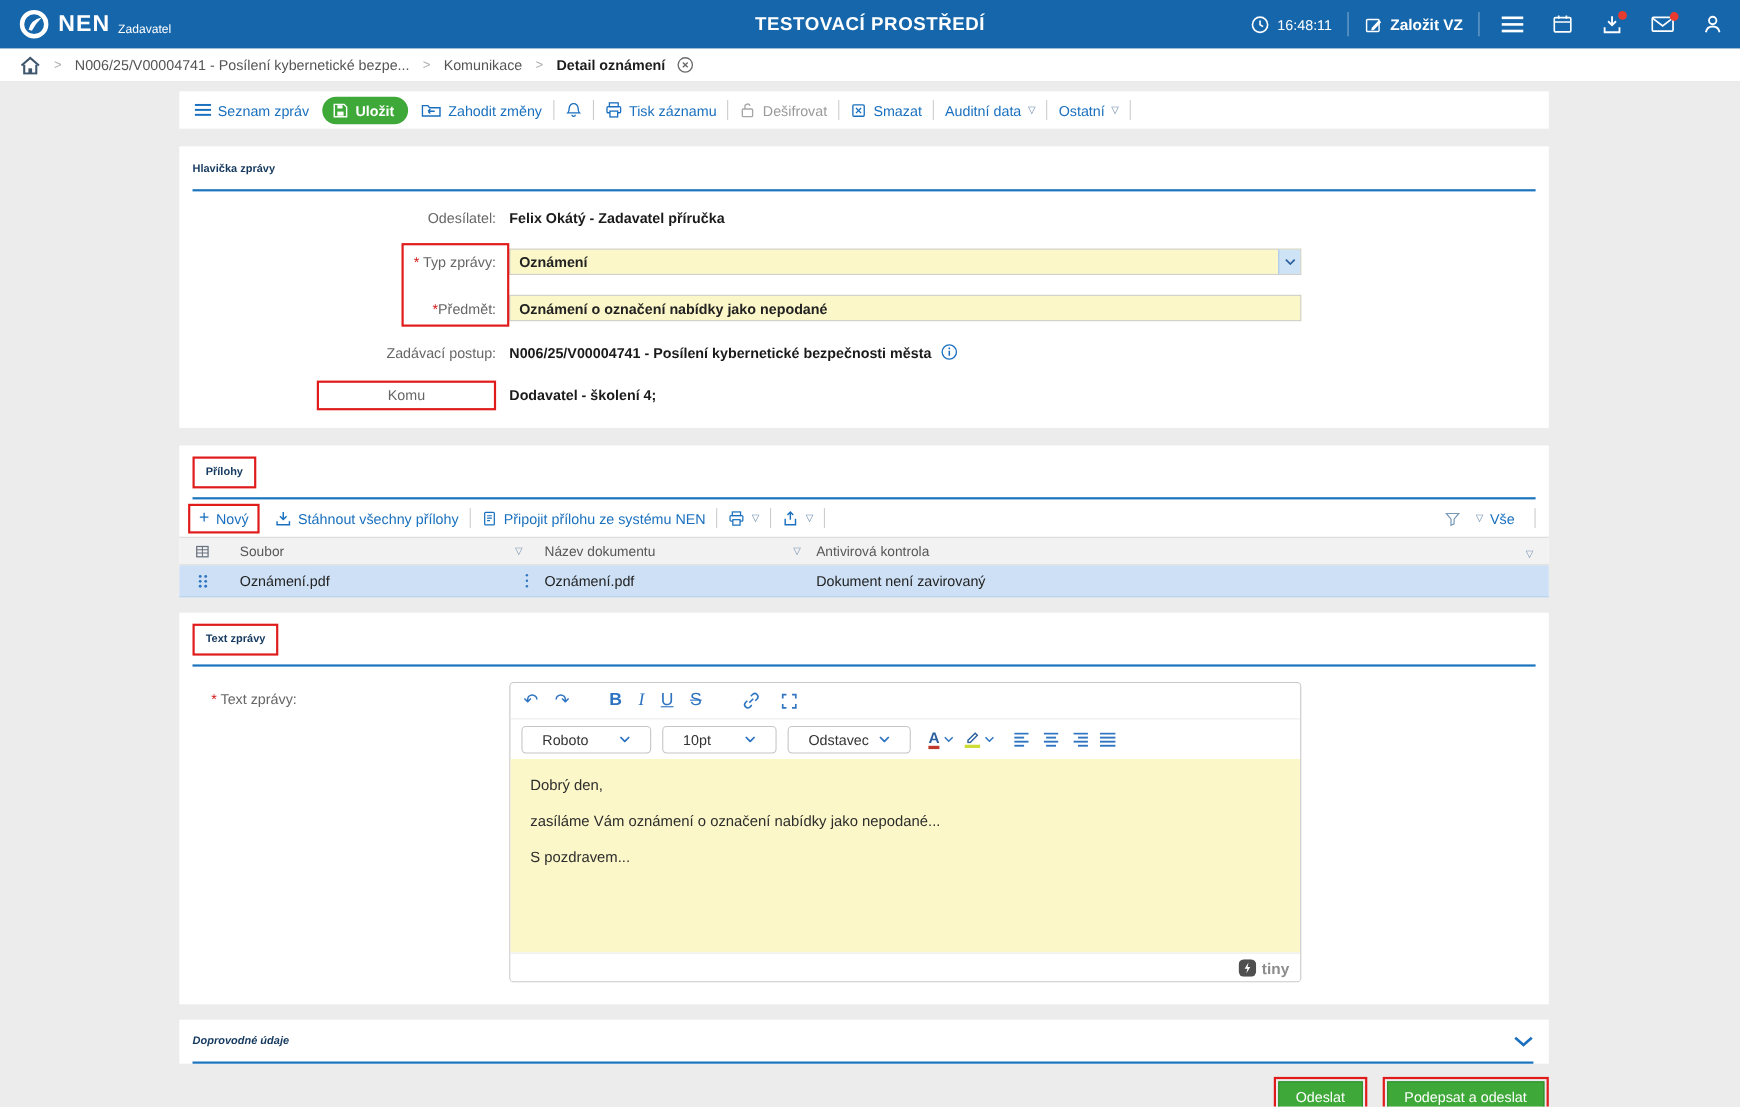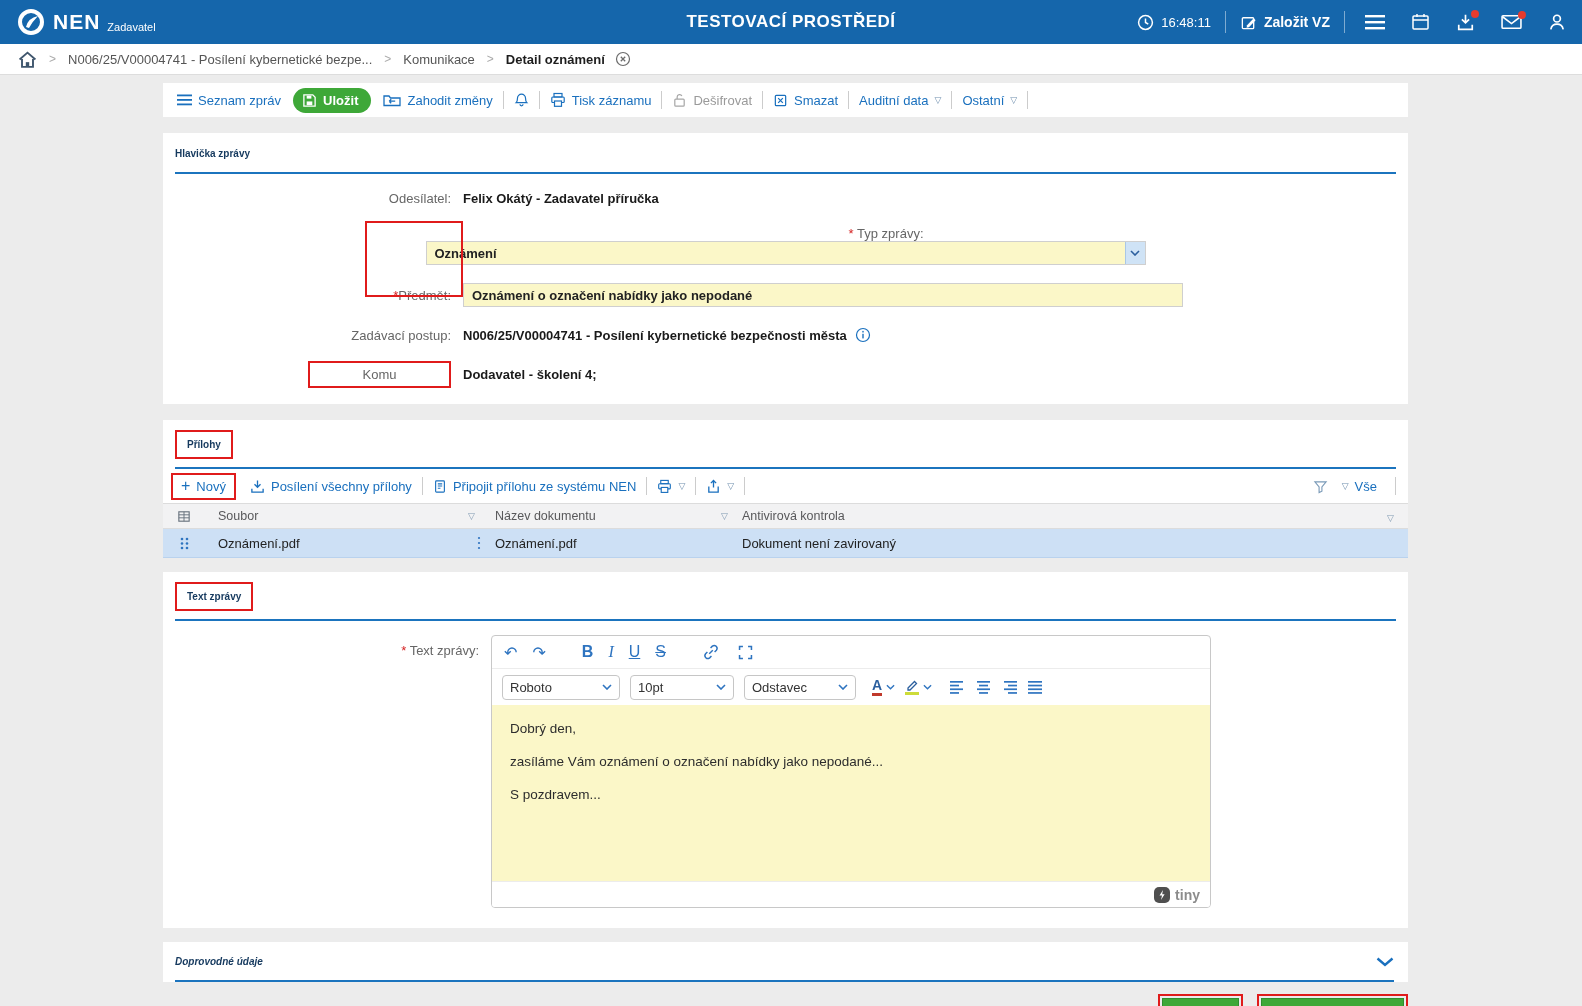"* Typ zprávy:" .mb18 { flex-direction: column -> none }
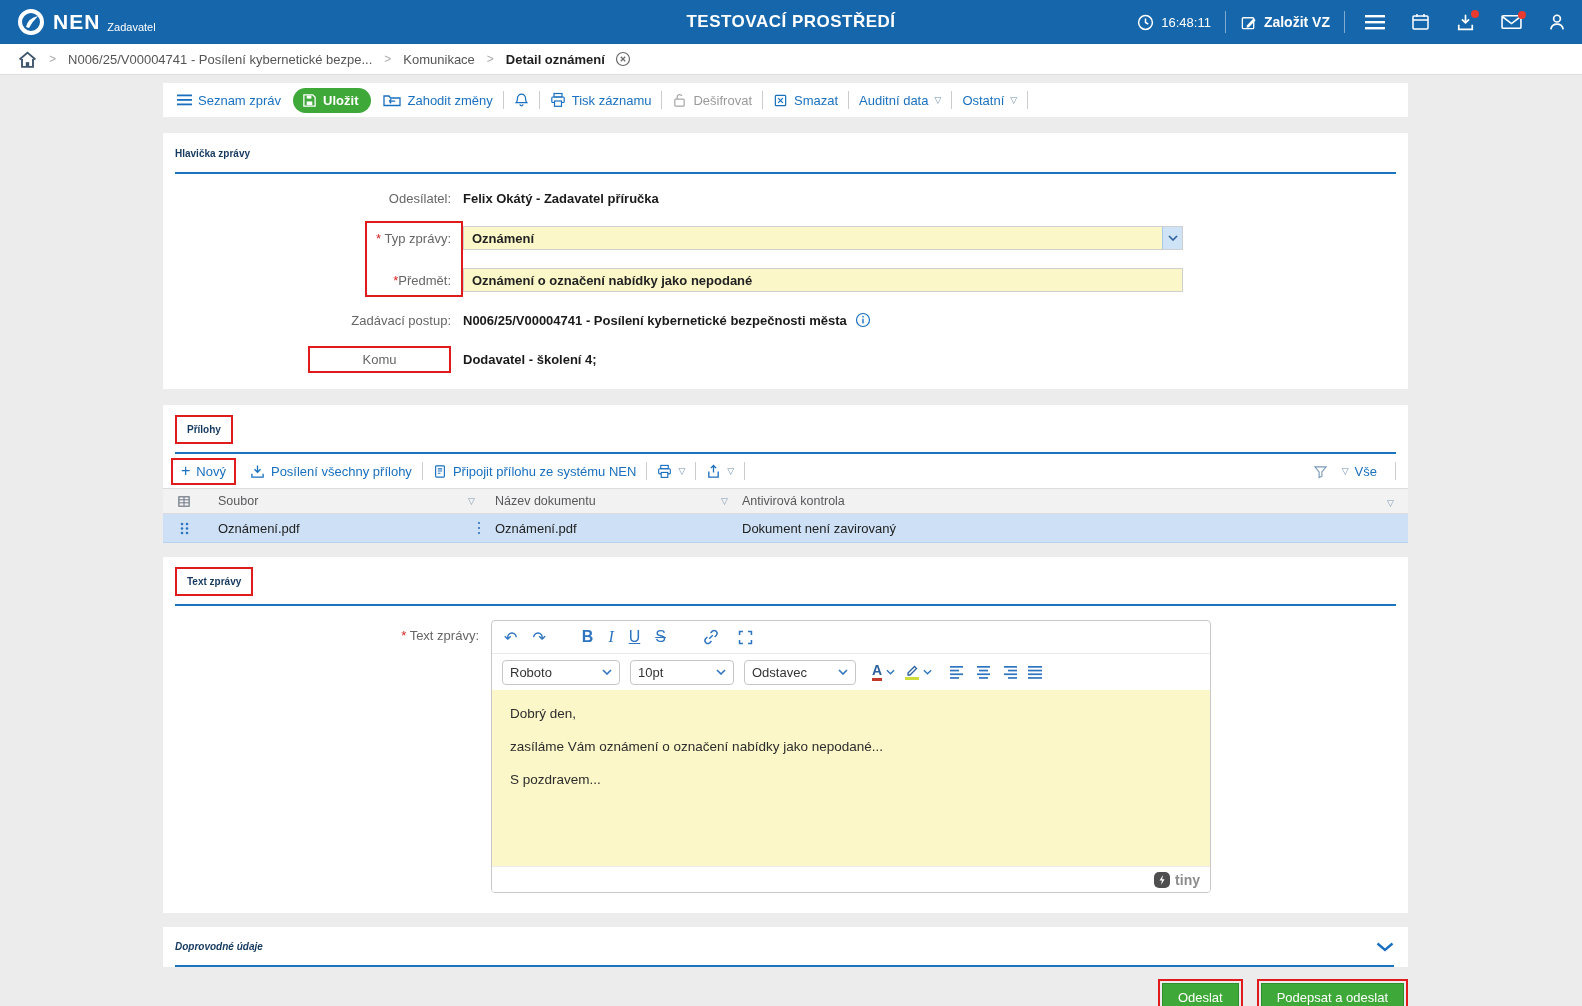"Komu" .komu-box { width: 143px -> 163px }
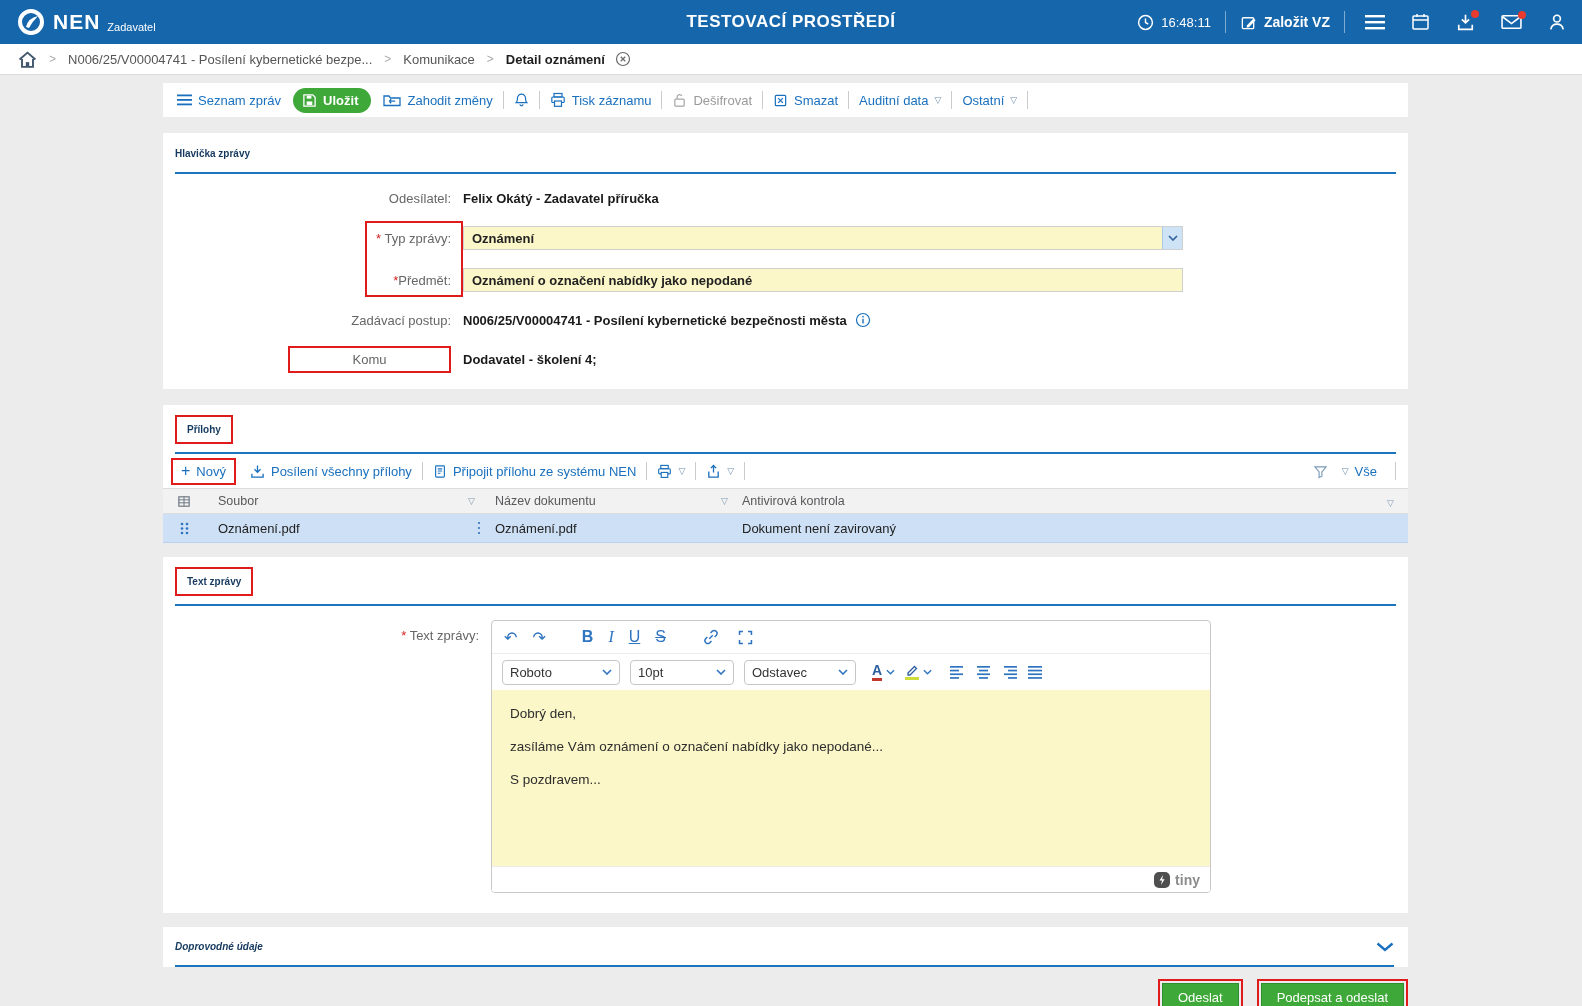"Posílení všechny přílohy" span { text: Posílení -> Stáhnout }
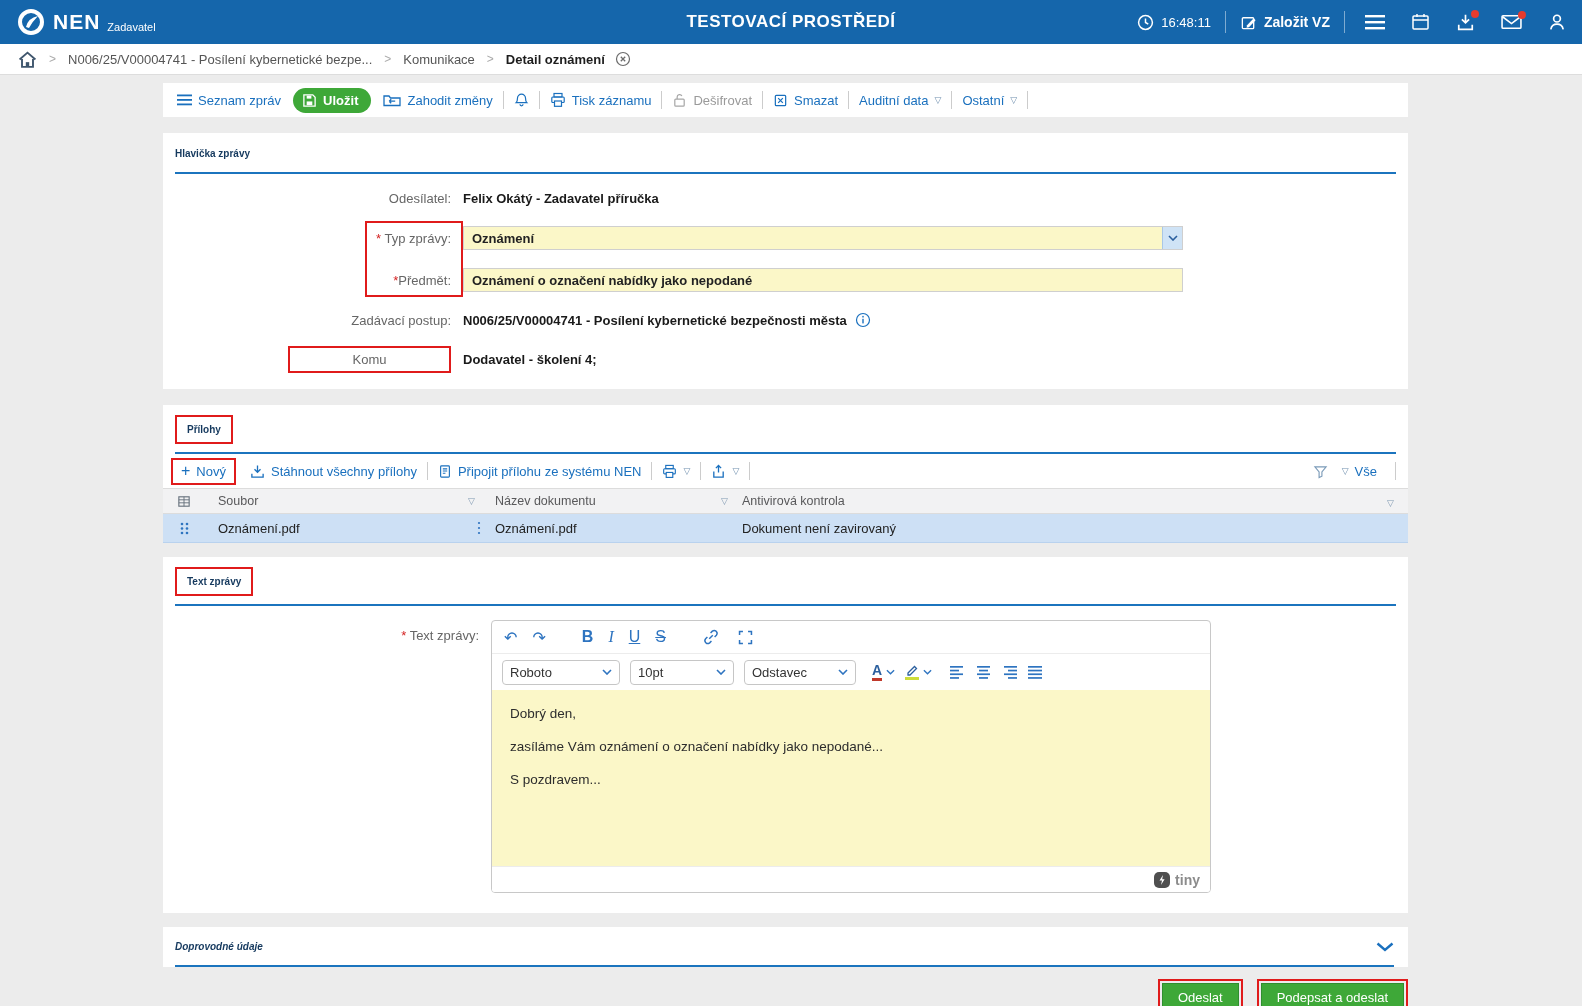"* Text zprávy:" .msg-label { padding-left: none -> 29px; text-align: right -> none; width: 328px -> 300px }
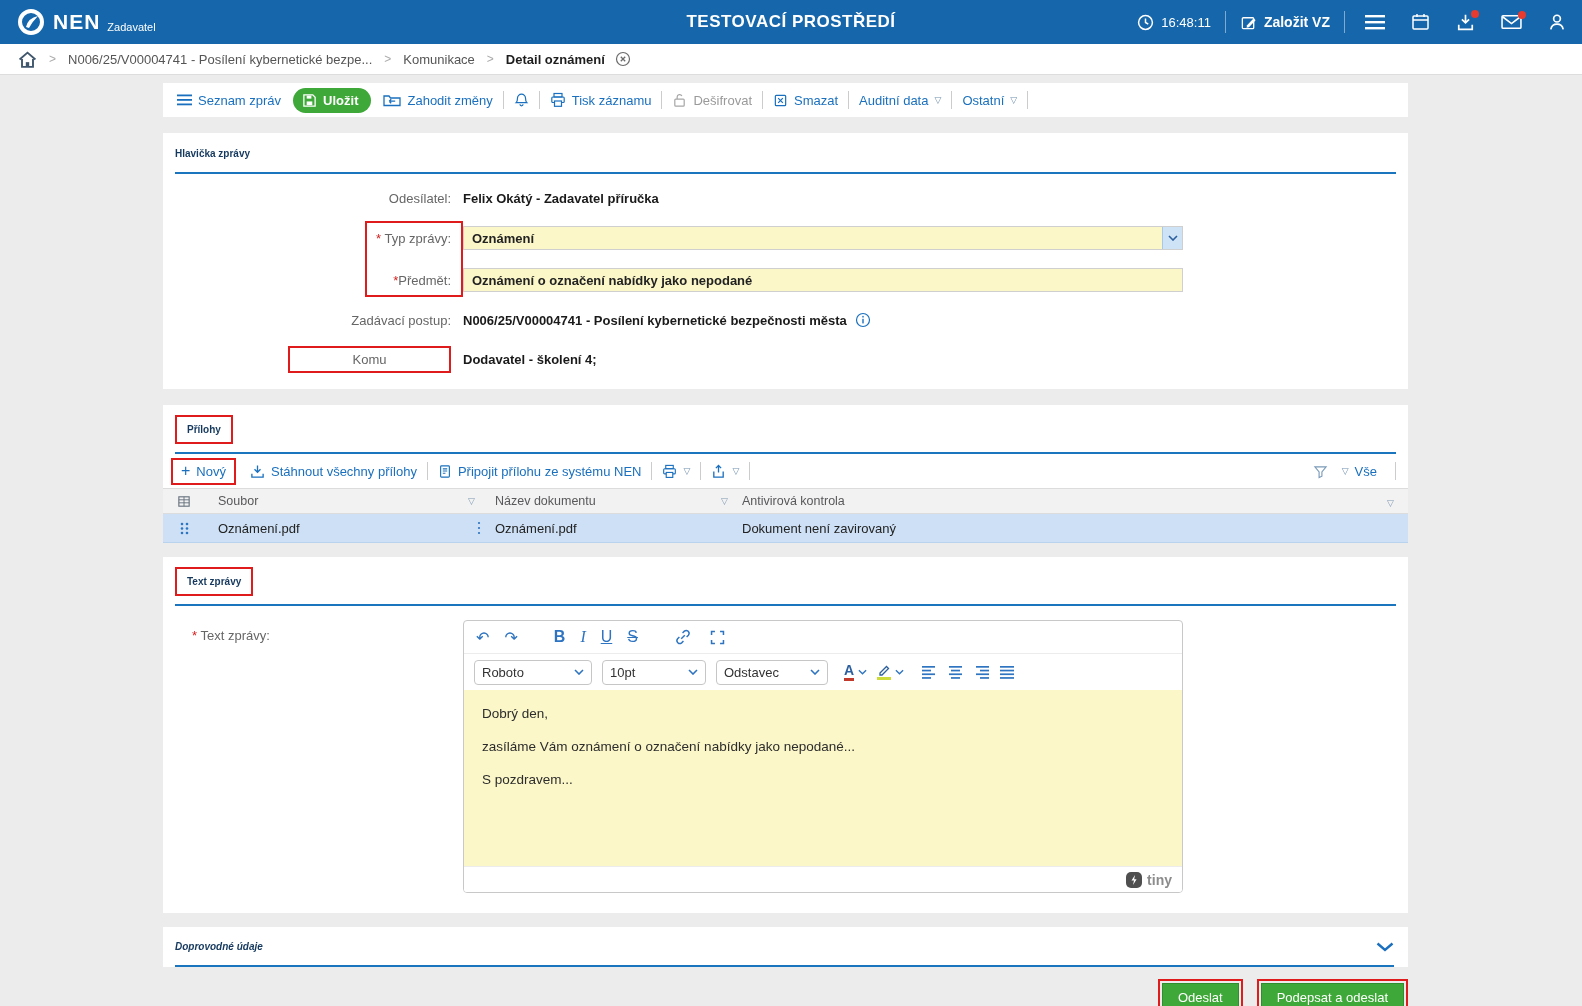"Roboto" .ed-select { padding: 0 7px -> 0 18px }
